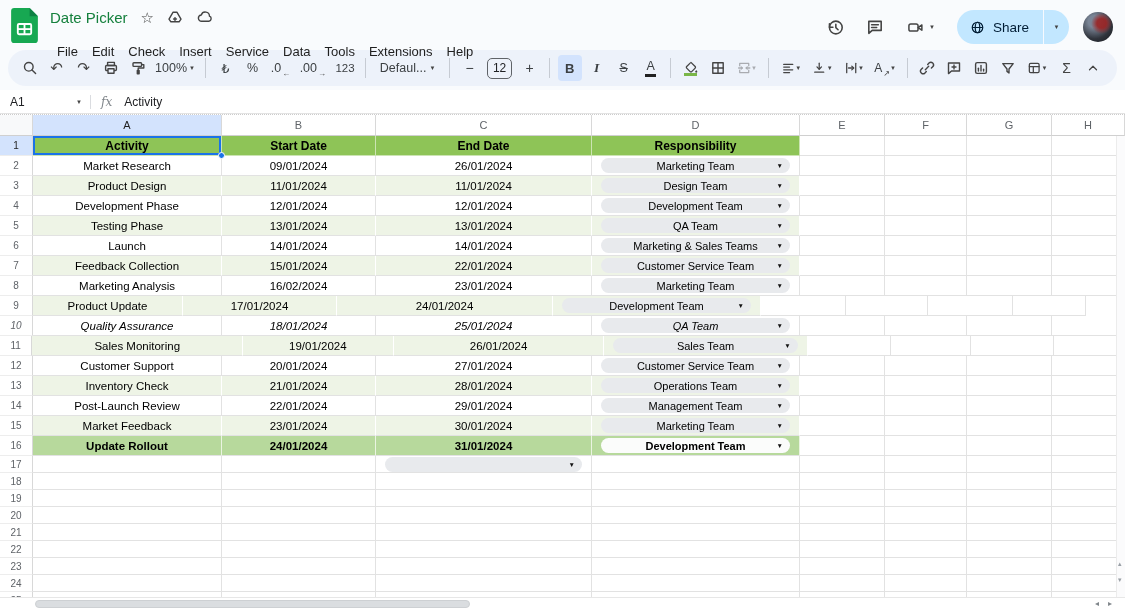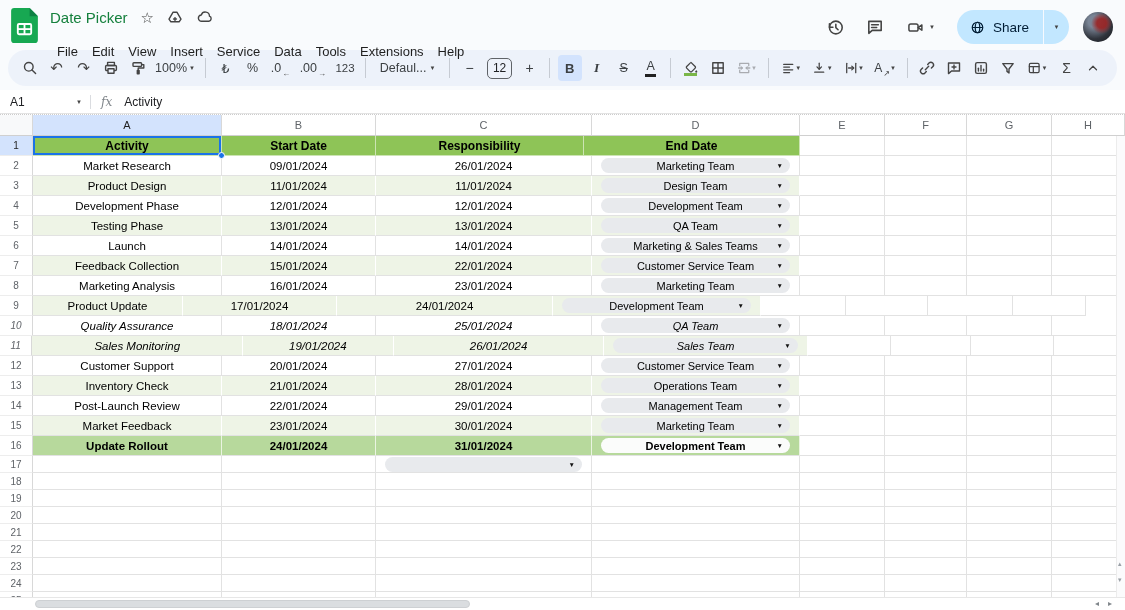"View" span { text: View -> Check }
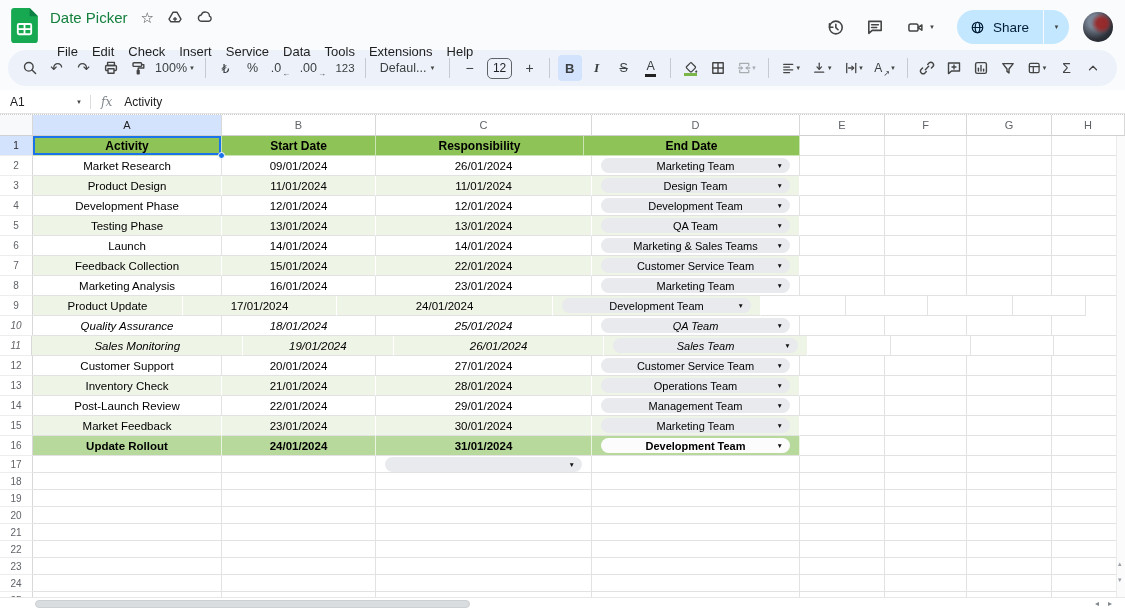"Responsibility" div.cell { order: before "End Date" -> after "End Date" }
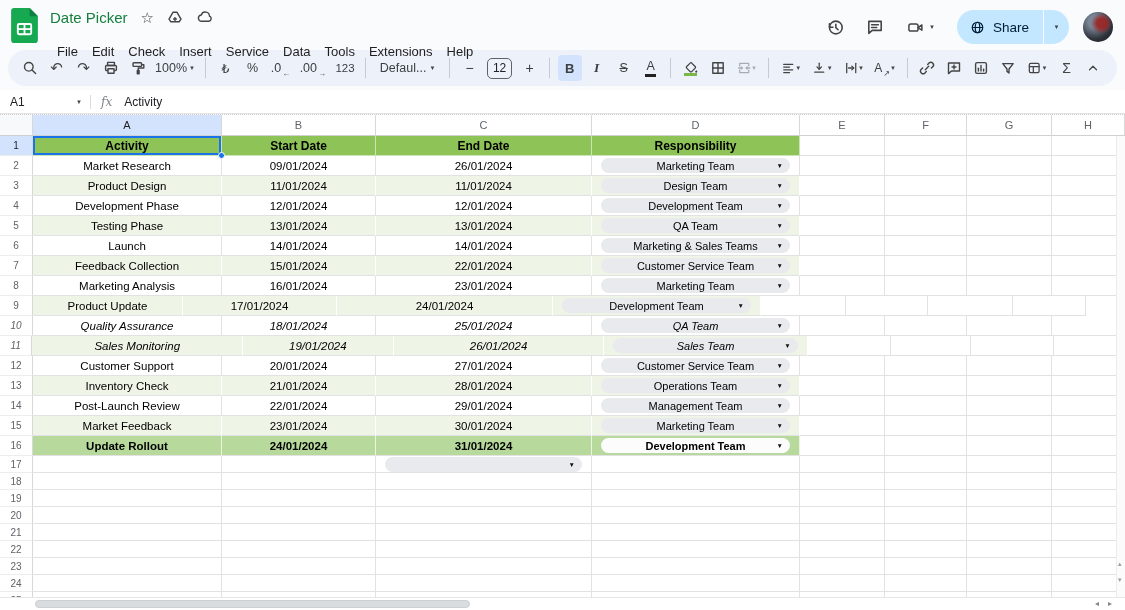"16/01/2024" div.cell { text: 16/01/2024 -> 16/02/2024 }
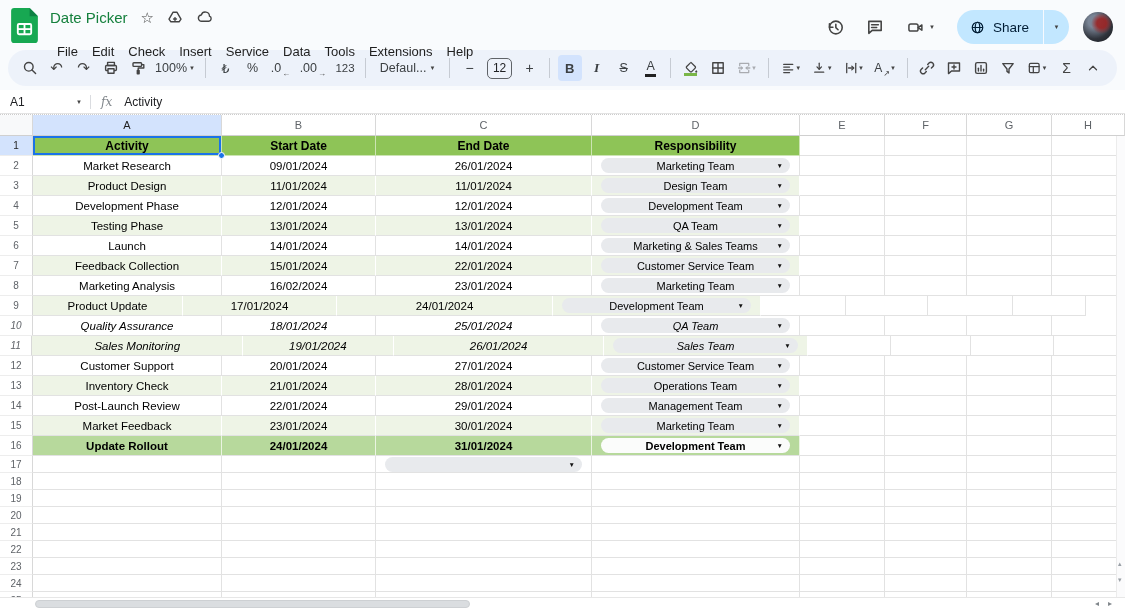"11" div.row { font-style: italic -> none }
